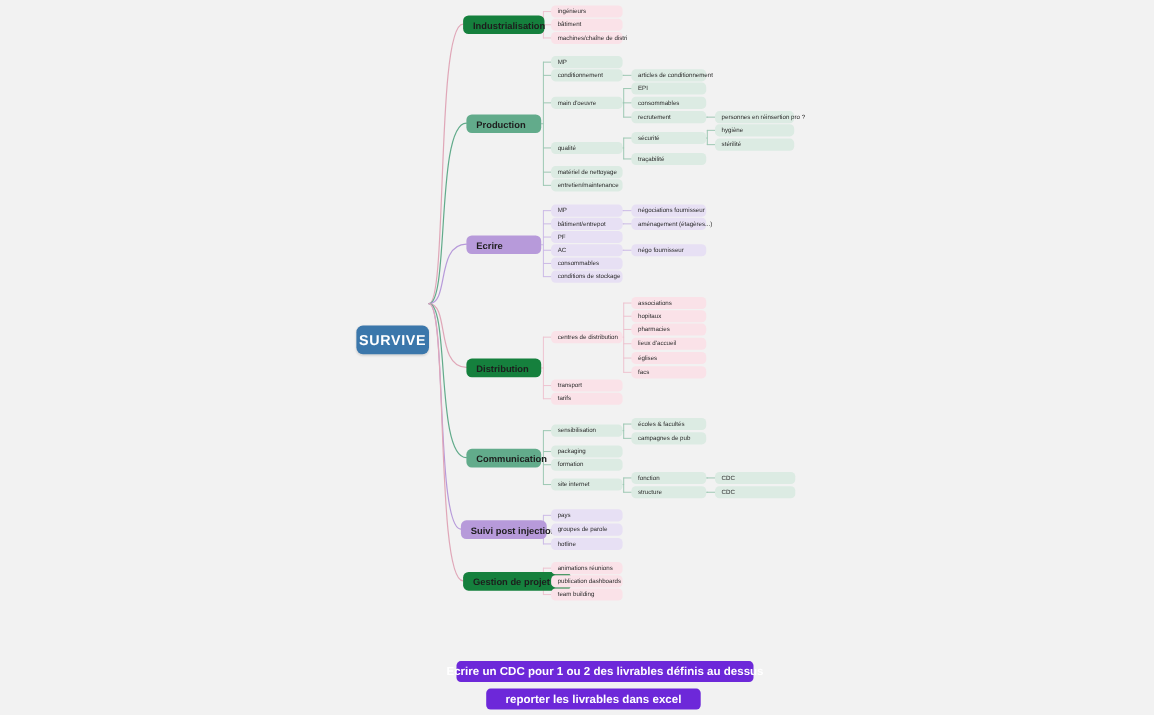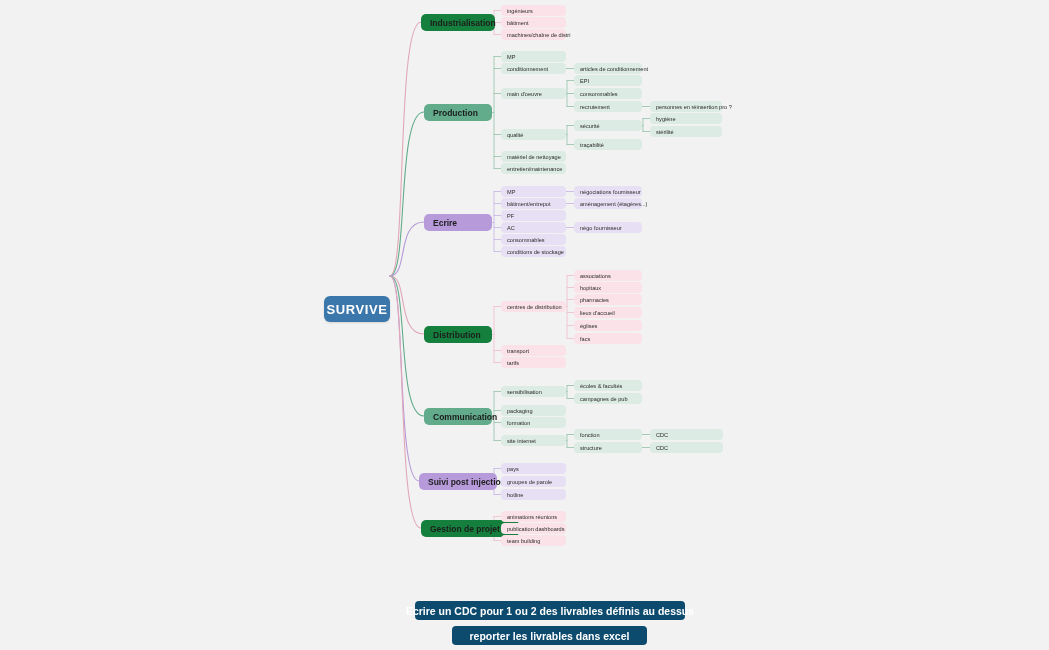"Ecrire un CDC pour 1" .btn { background: #0c4a6e -> #6d28d9 }
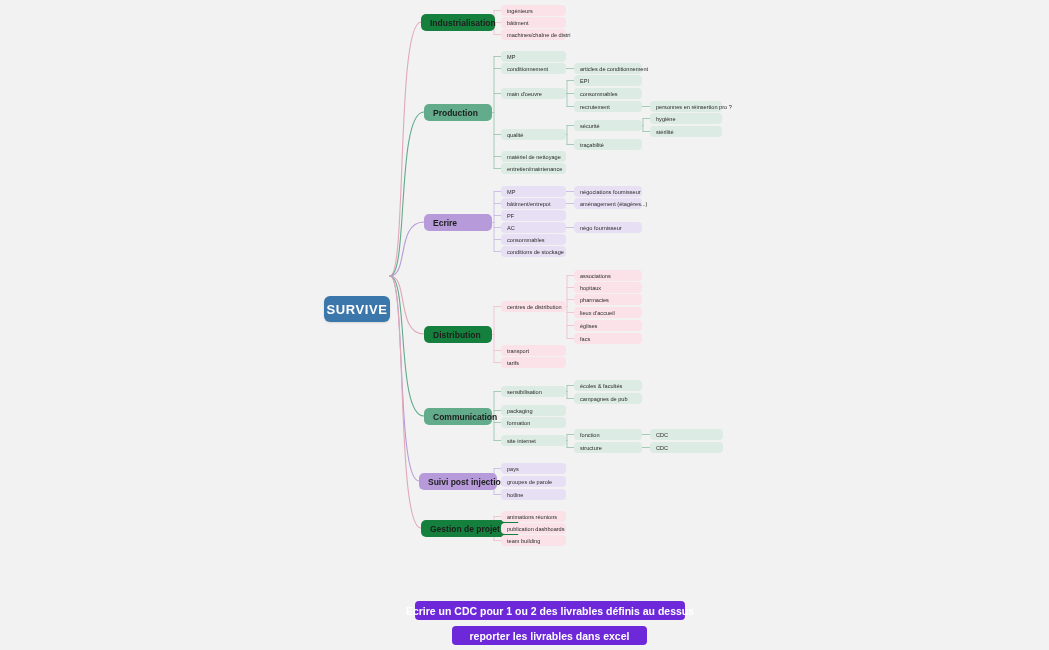"reporter les livrables dans excel" button.btn { left: 452px -> 442px }
